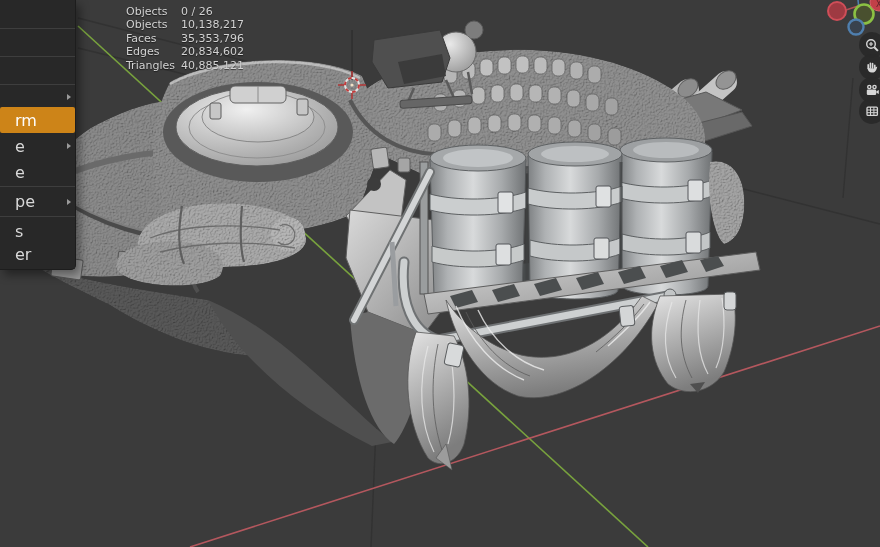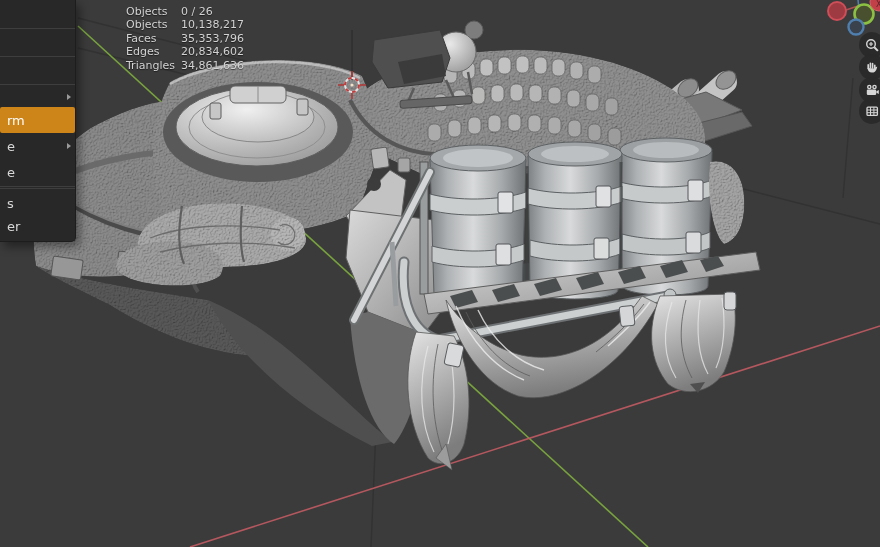"34,861,636" span.sval { text: 34,861,636 -> 40,885,121 }
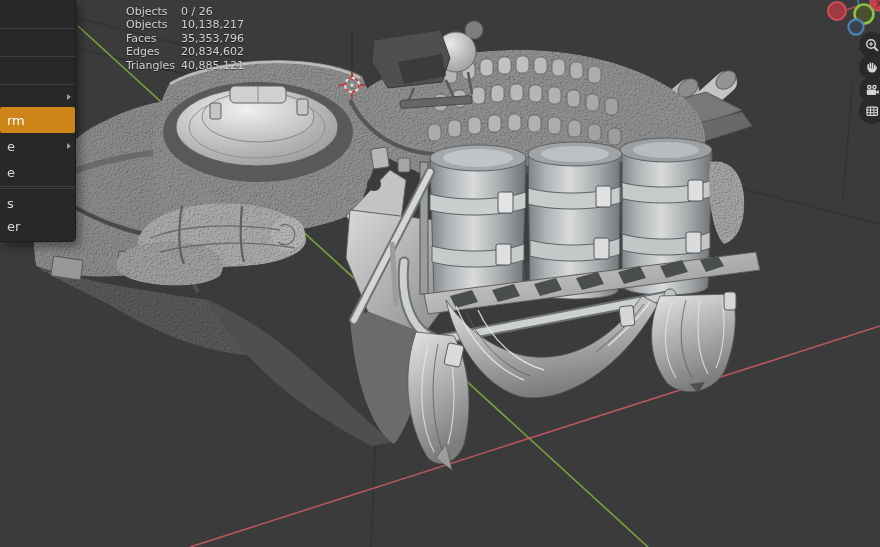"rm" .mi { font-size: 13px -> 16px; padding-left: 7px -> 15px }
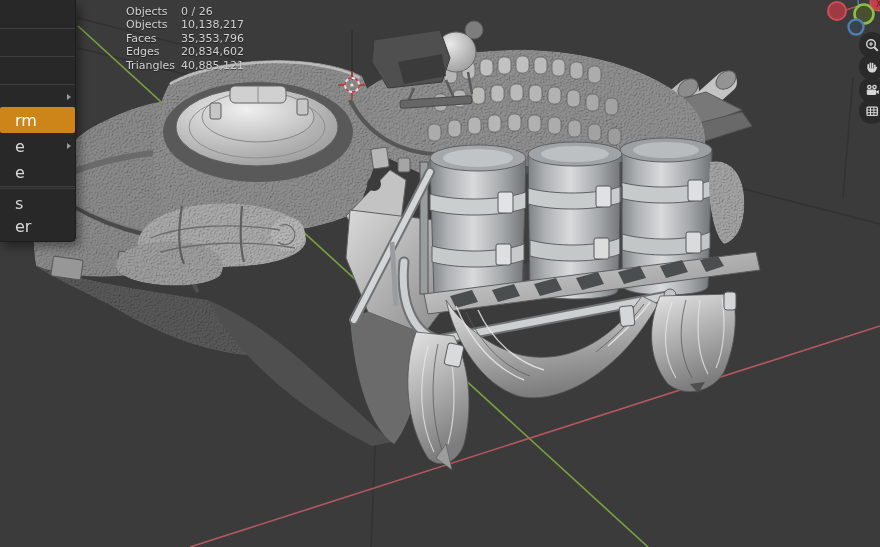"pe" div.mi { html: none -> <div> <span>pe</span> <span></span> </div> }
